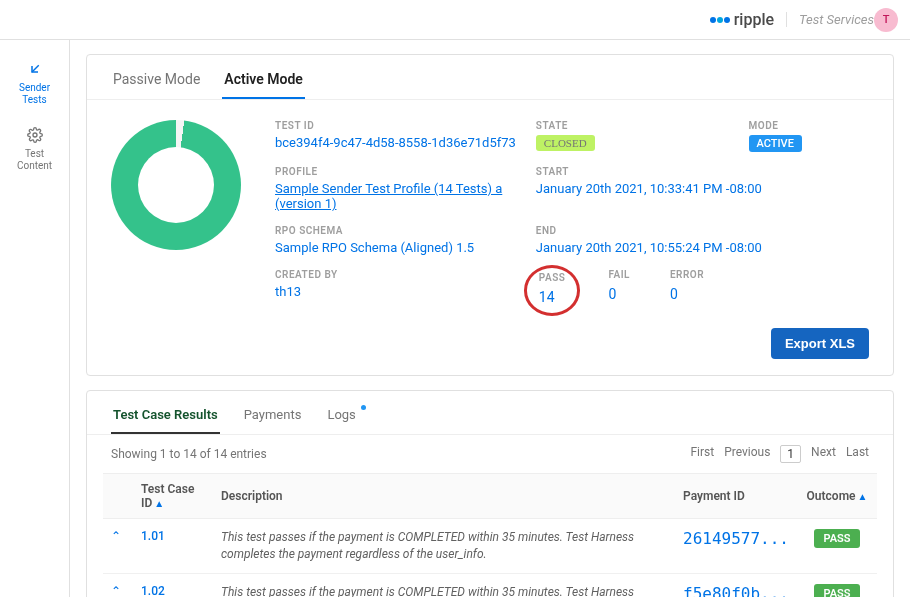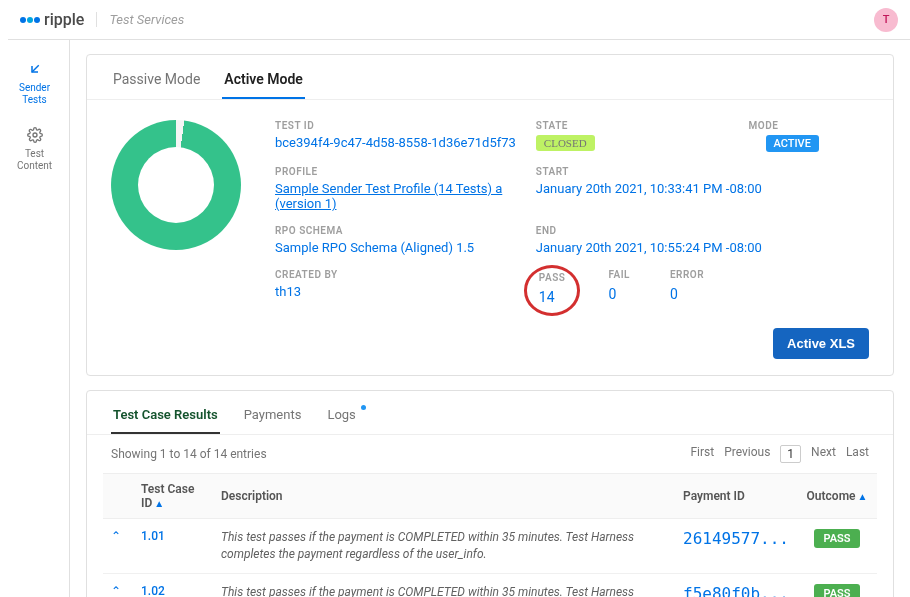"ripple" .topbar { justify-content: space-between -> flex-end; margin-left: 8px -> none }
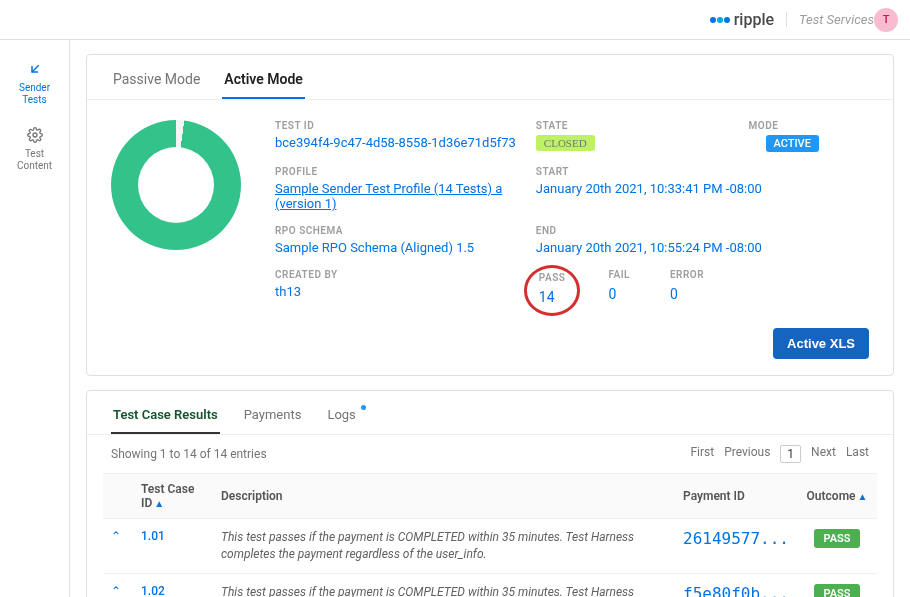"ACTIVE" .badge.active-b { margin-left: 17px -> none }
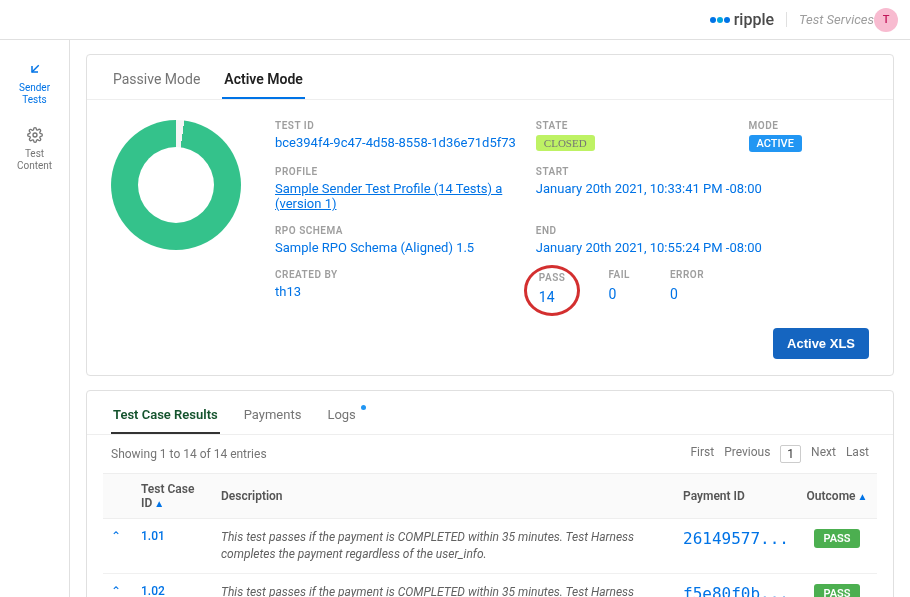"Active XLS" button.btn-primary { text: Active -> Export }
